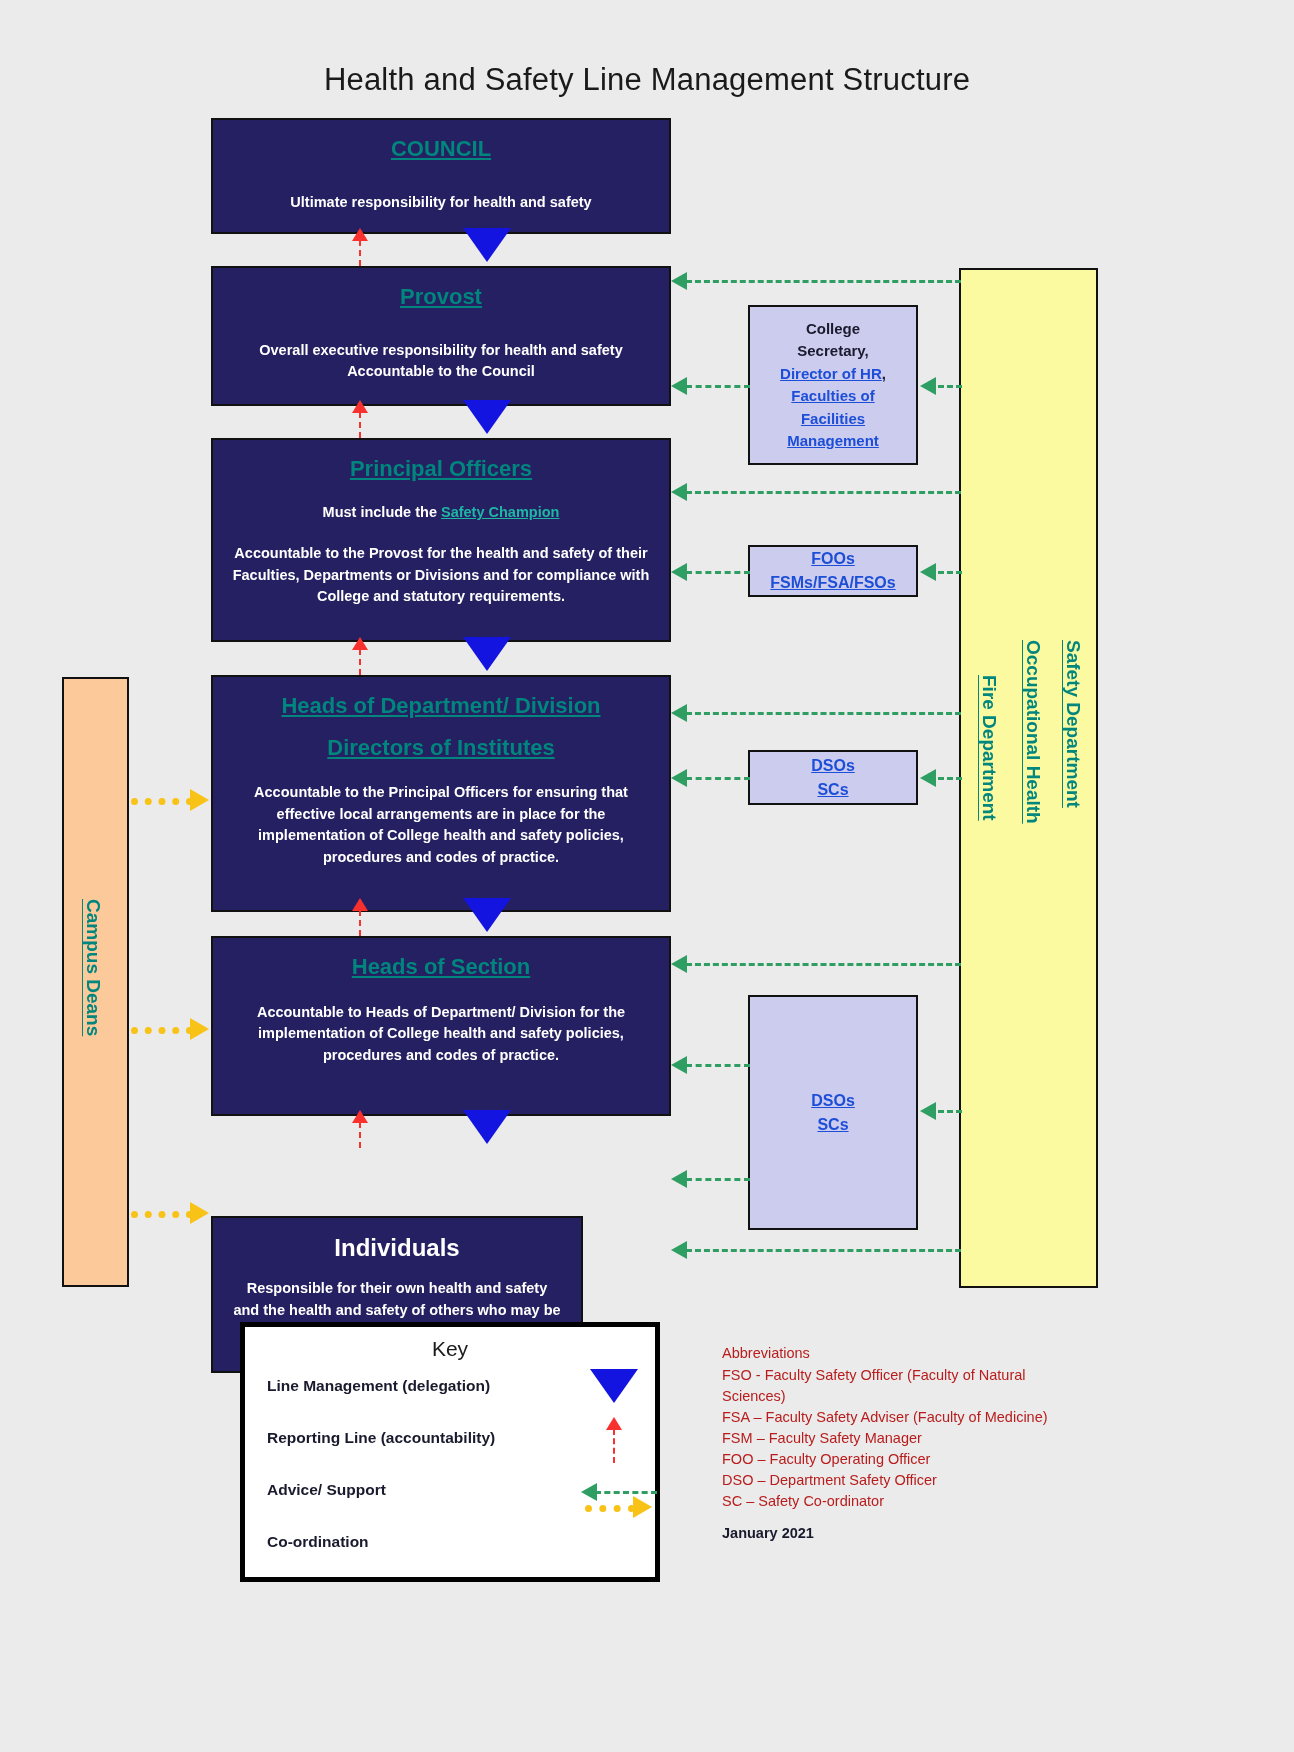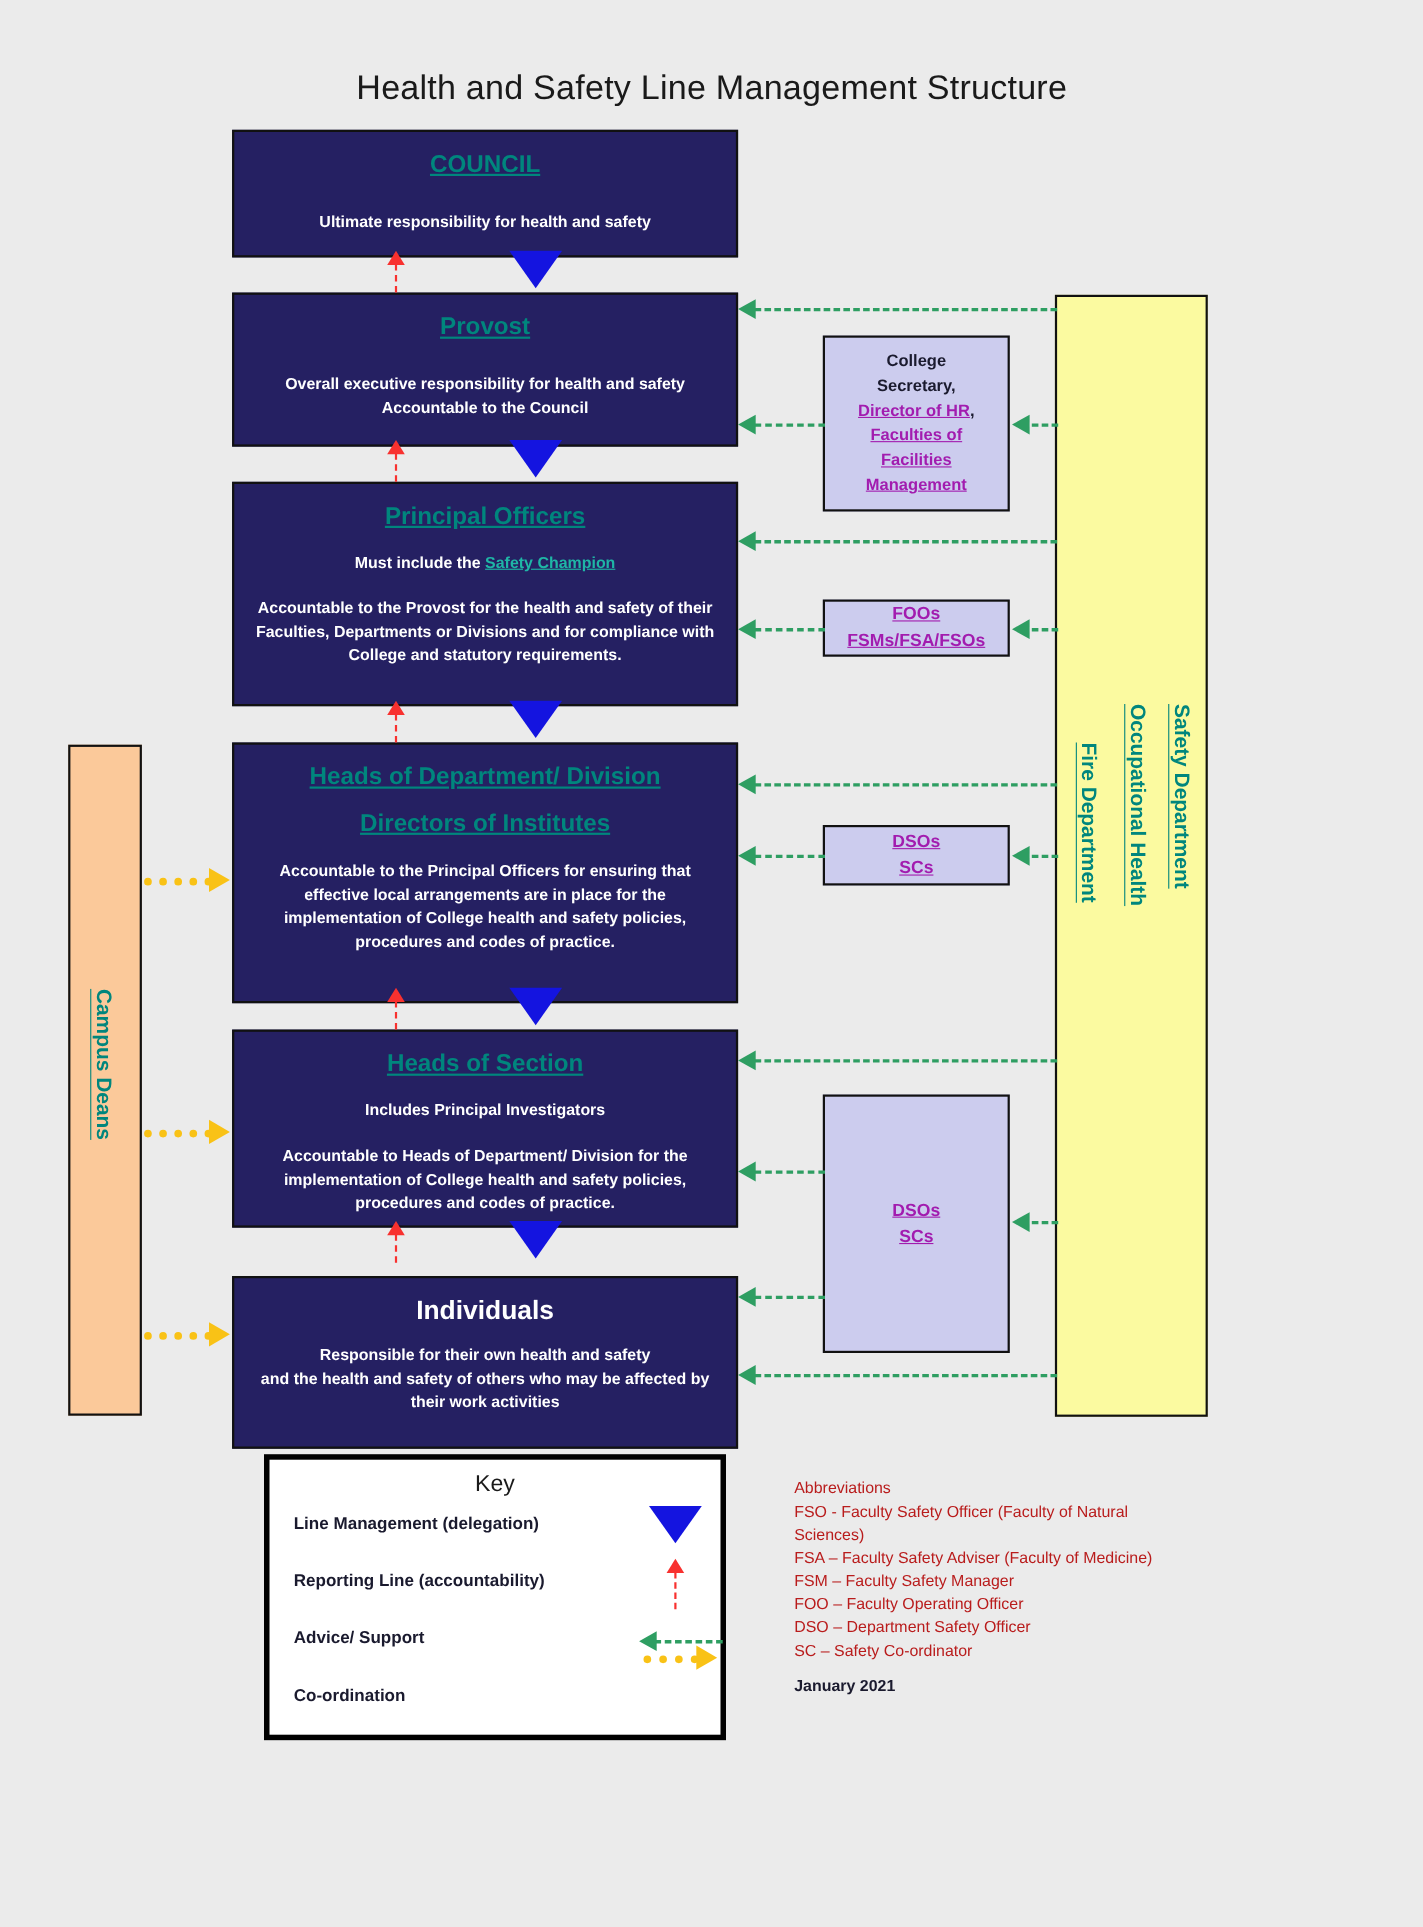"Director of HR" .lav-link { color: #a21caf -> #1d4ed8 }
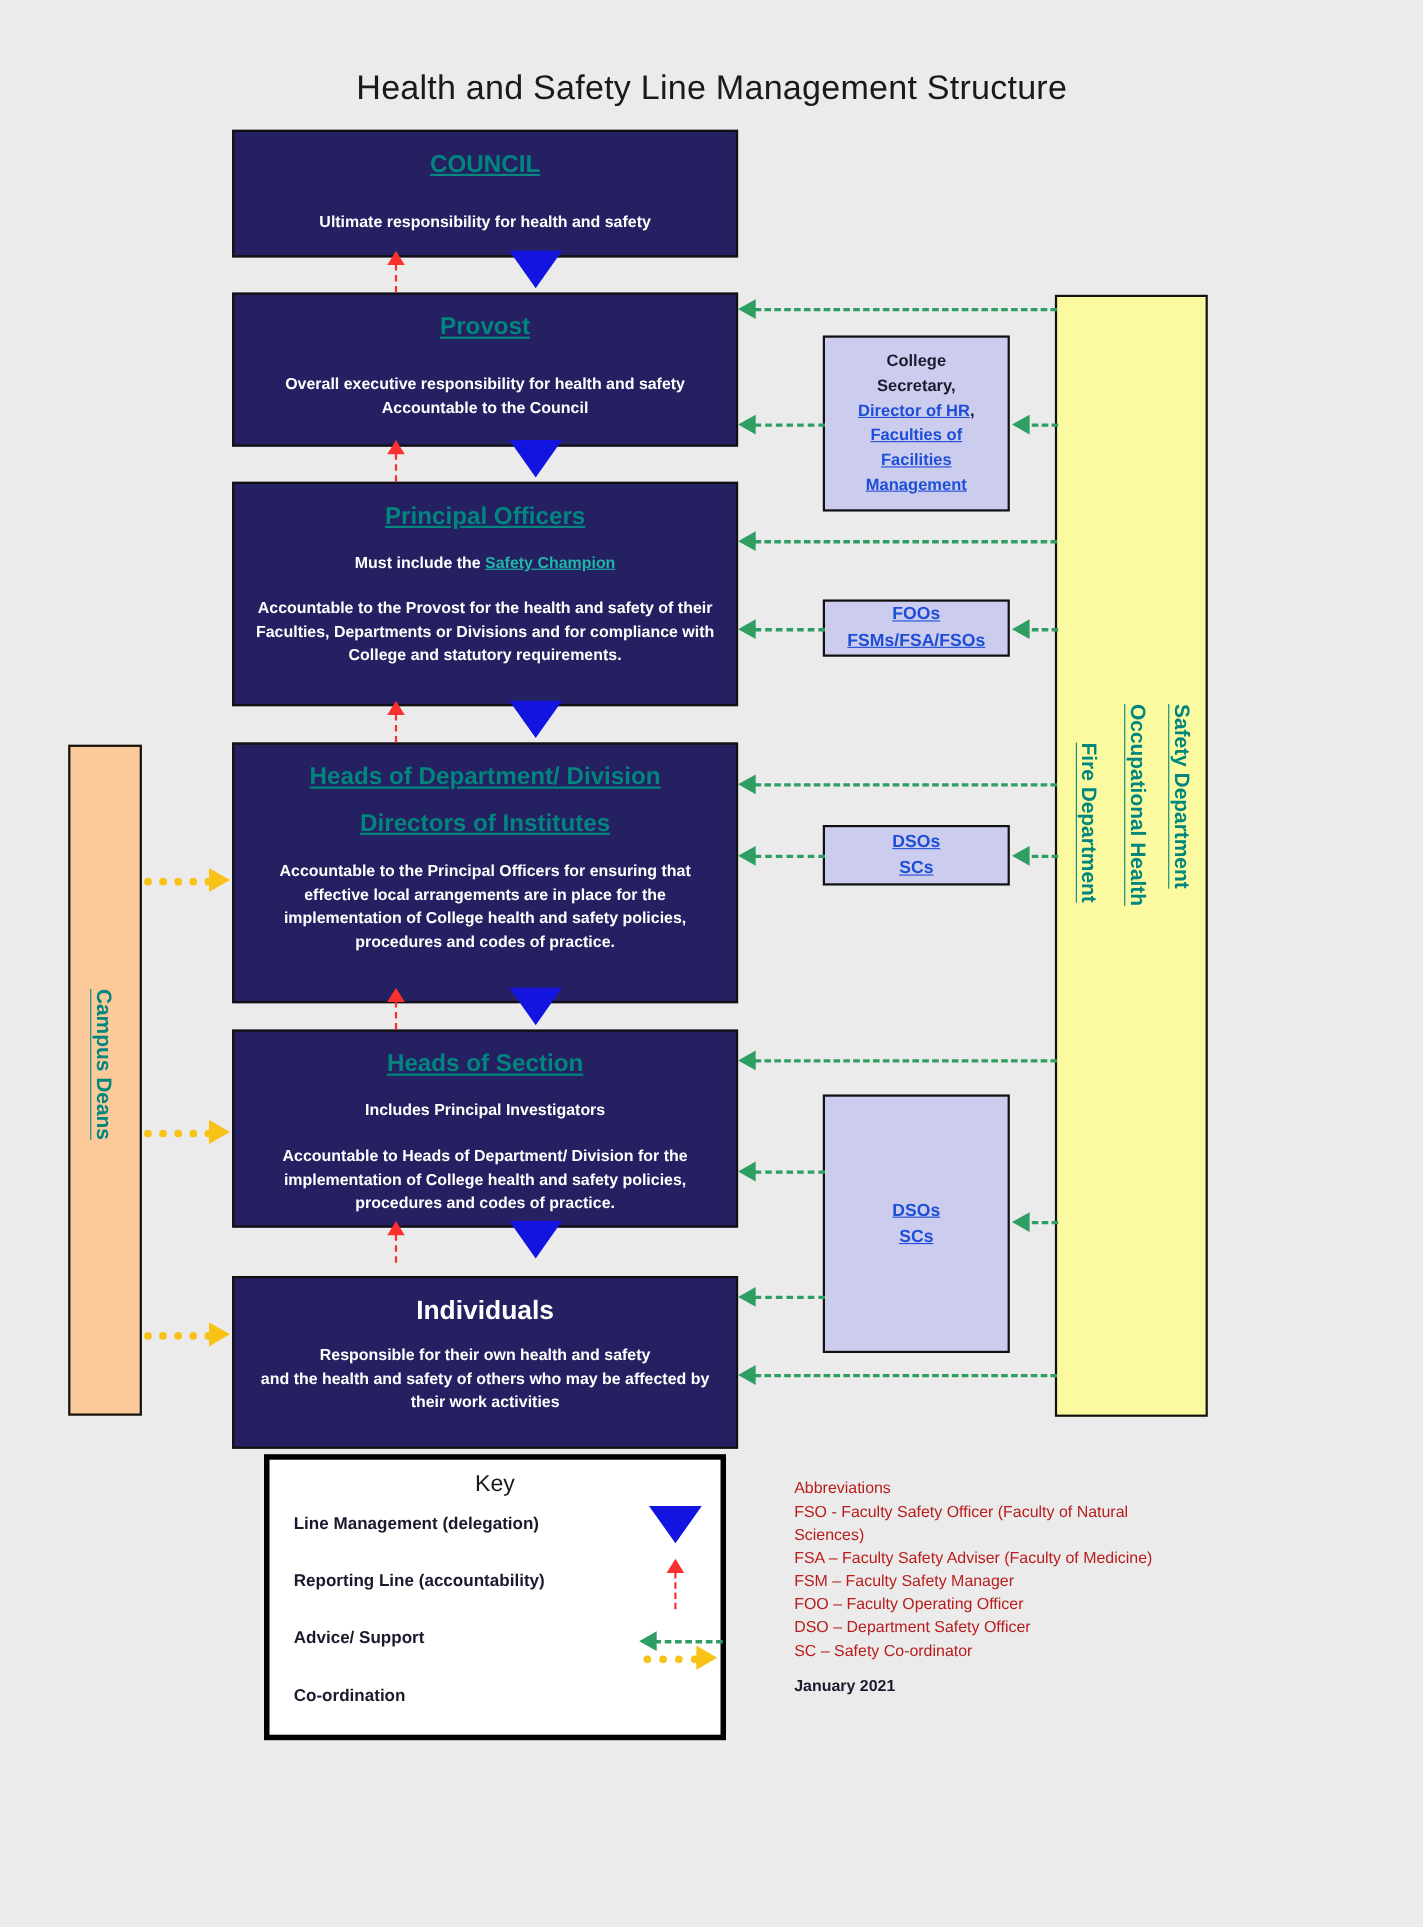"Includes Principal Investigators" div.navy-sub { html: <div>Includes Principal Investigators</div> -> none }
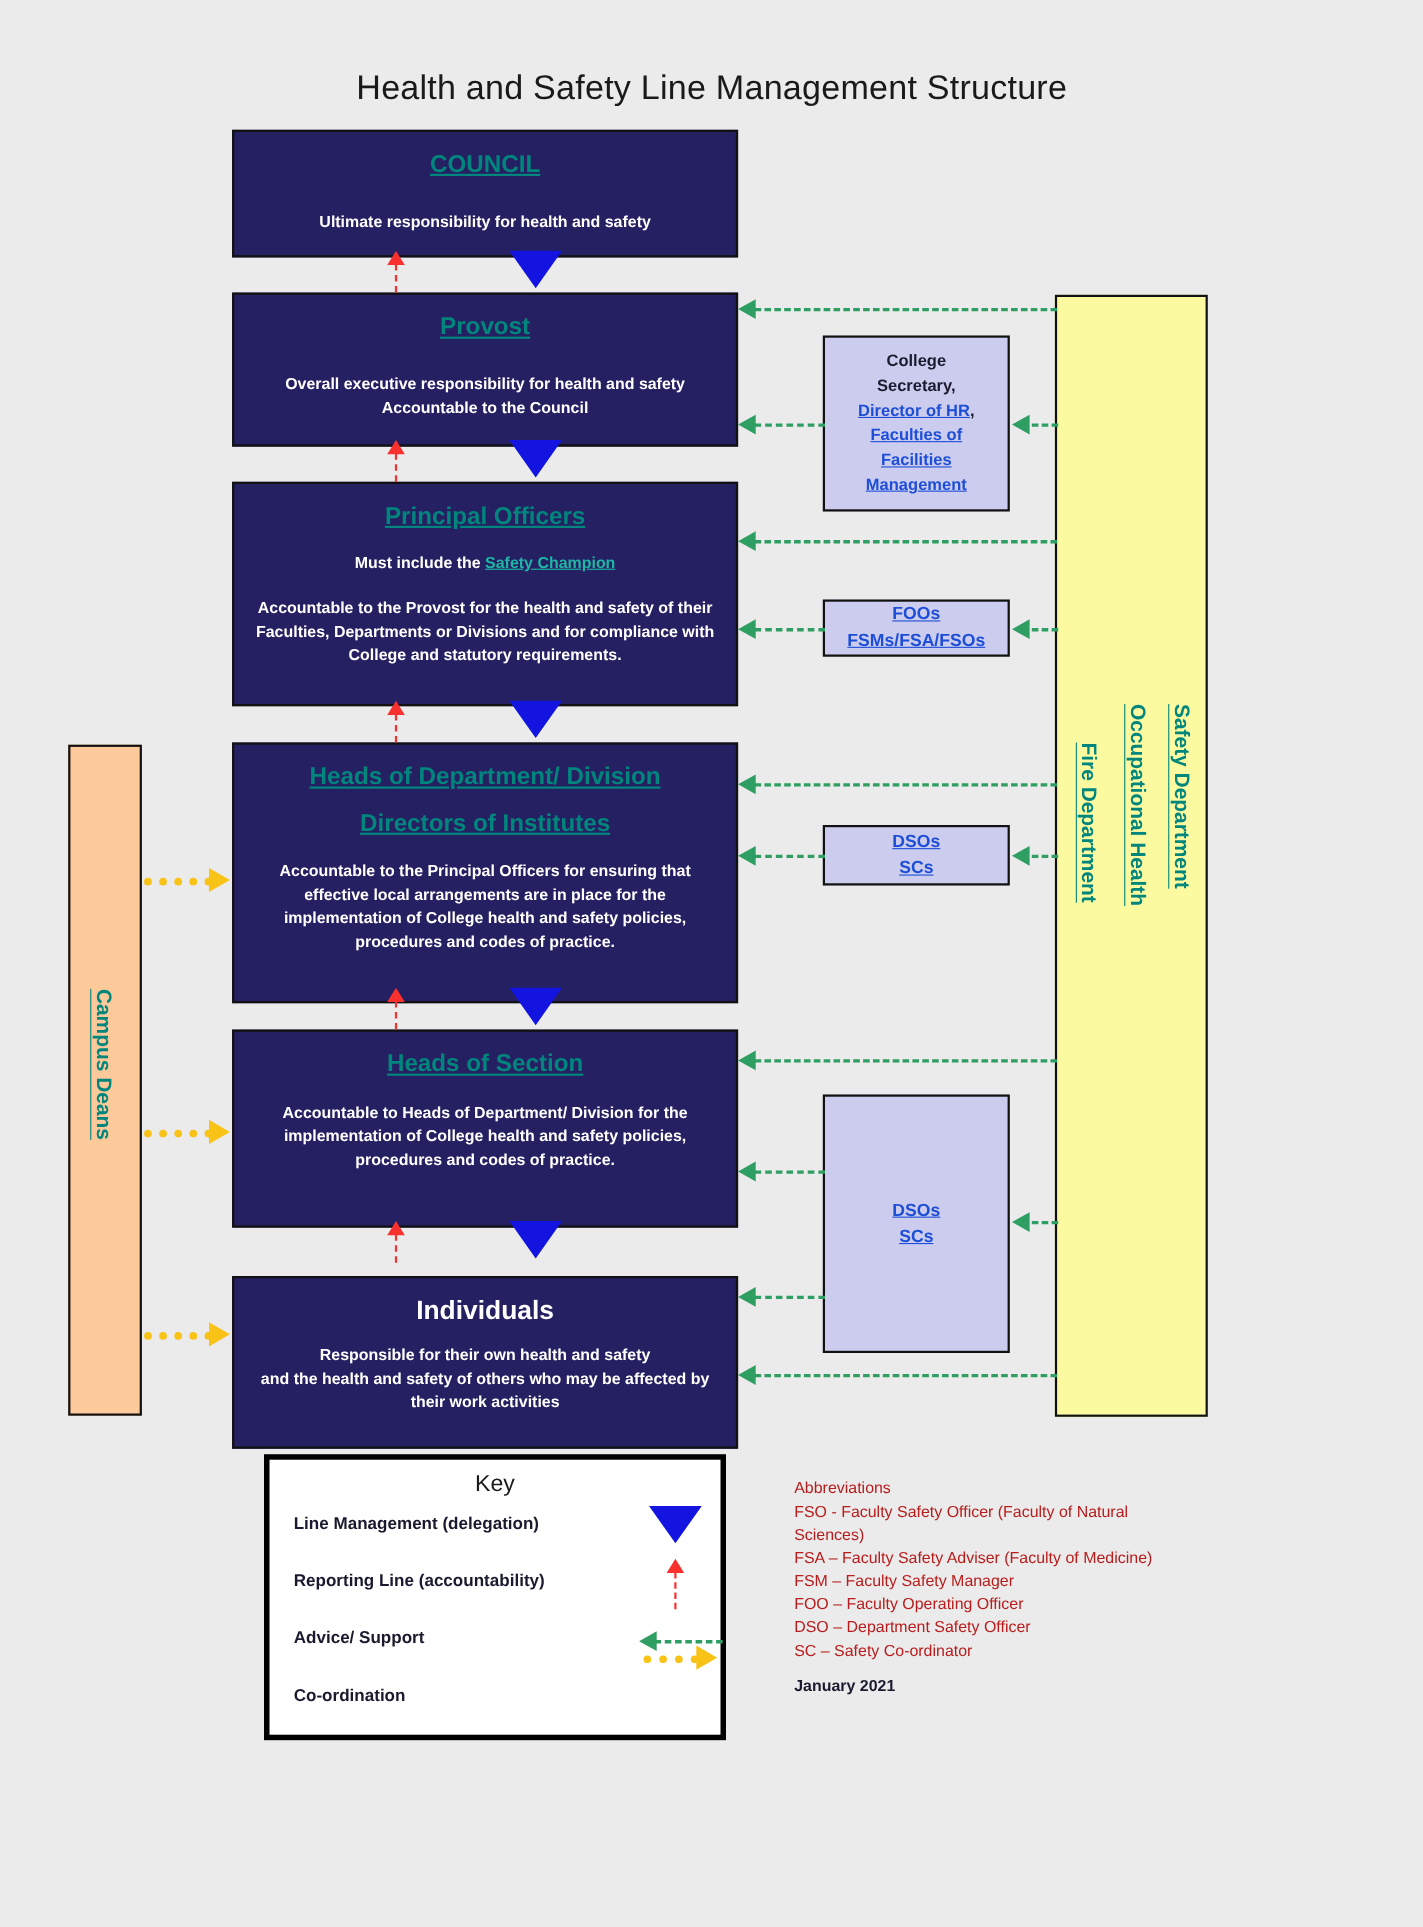"Individuals" div.navy-box { top: 1160px -> 1216px; width: 460px -> 372px }
